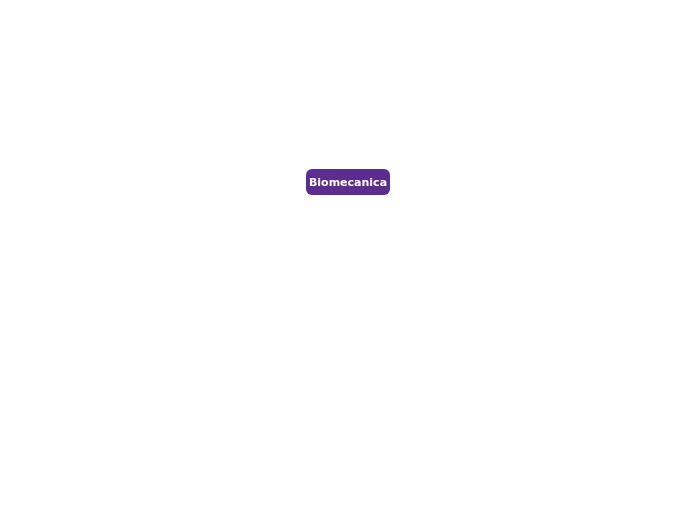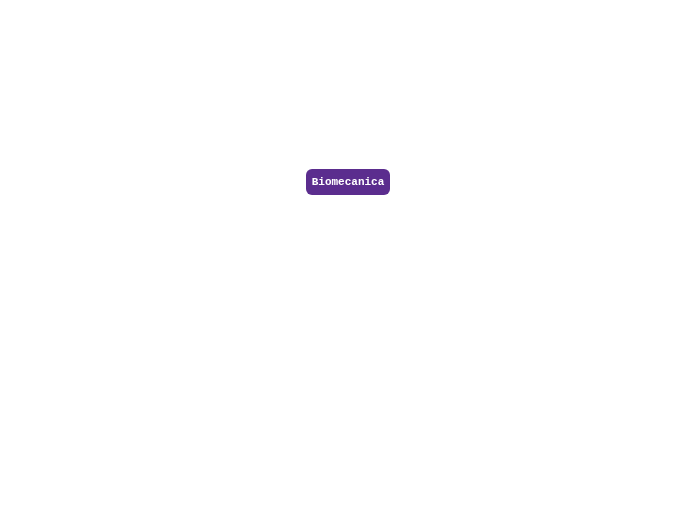"Biomecanica" .node { font-family: Liberation Mono, monospace -> none }
